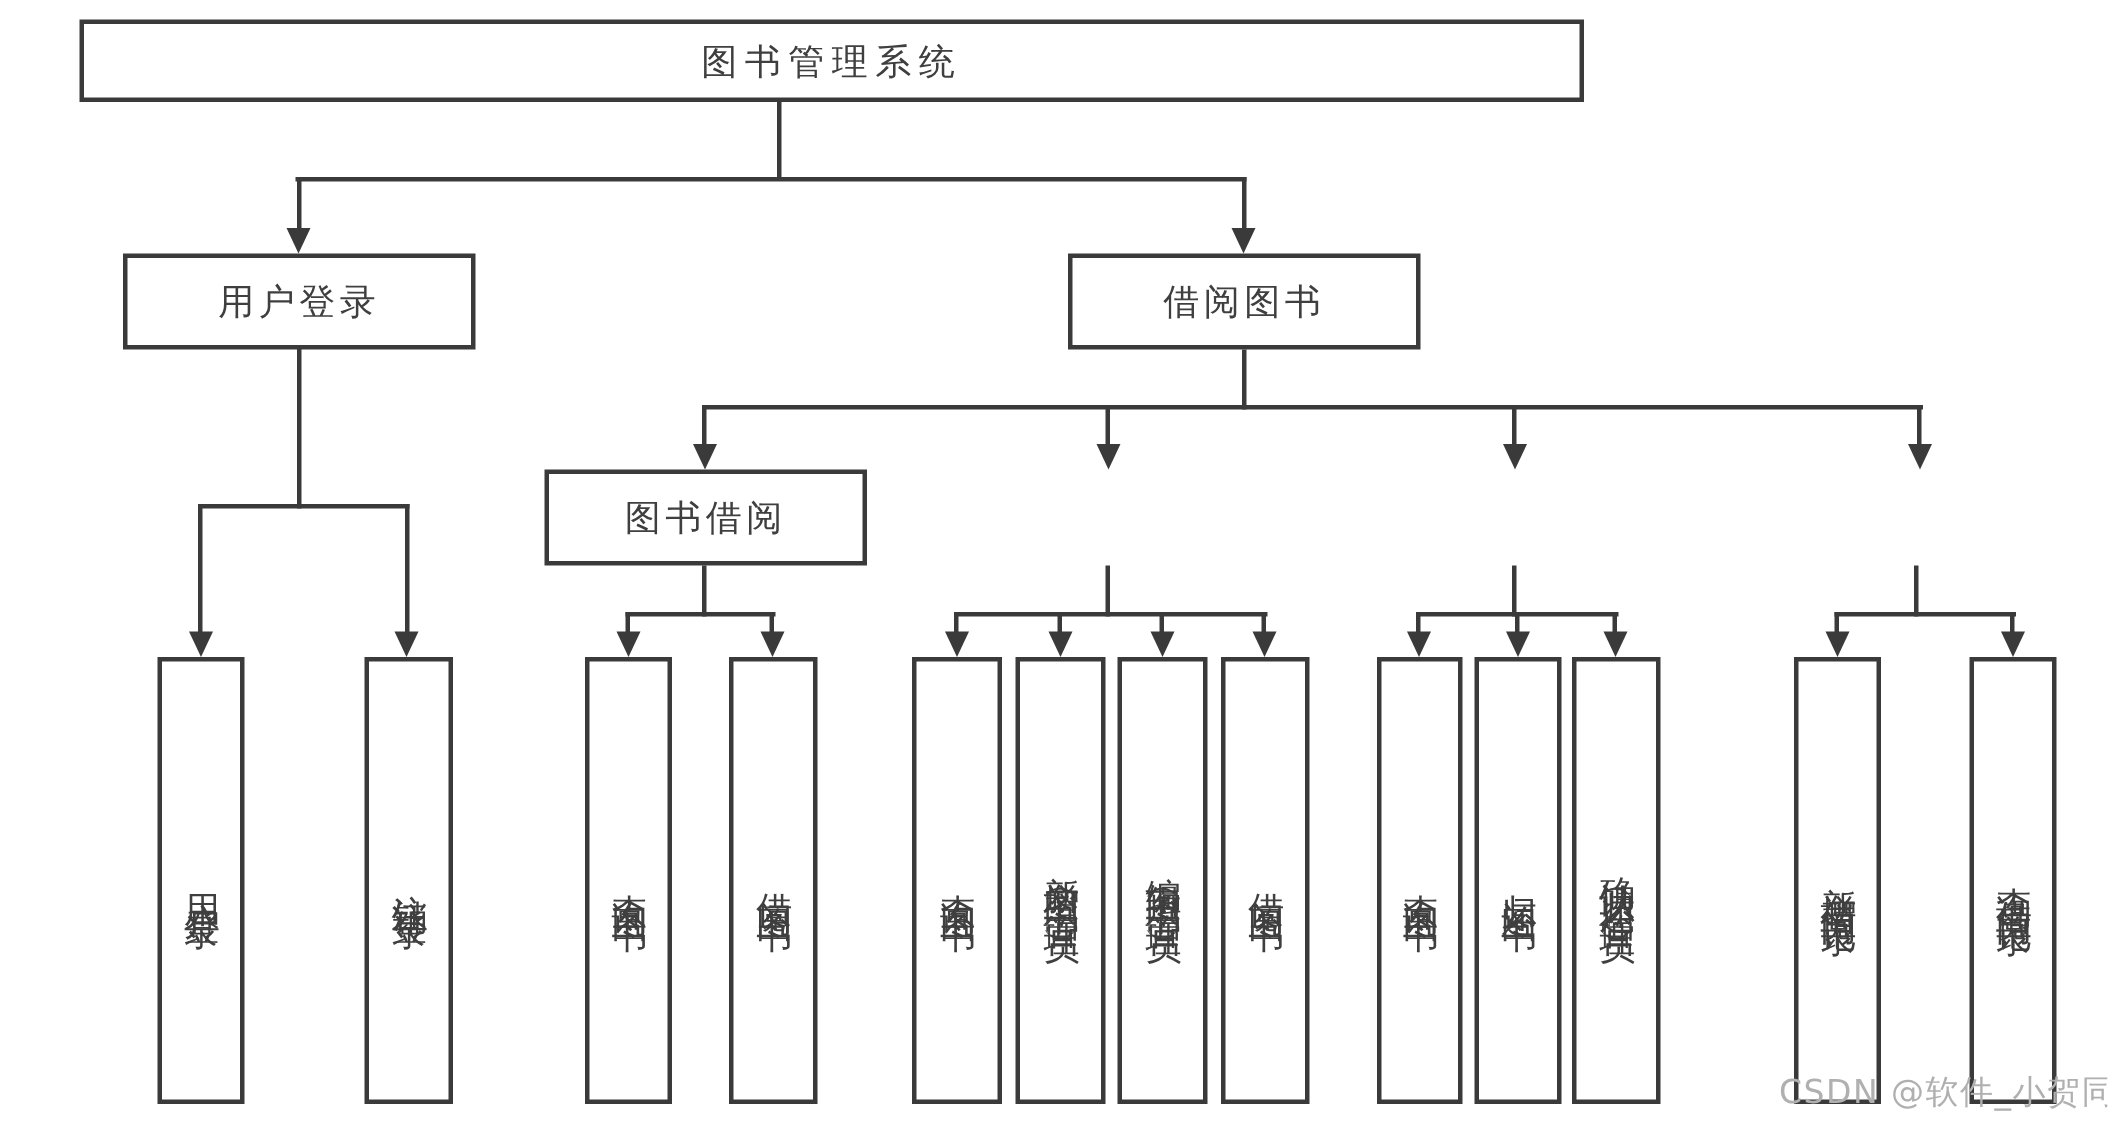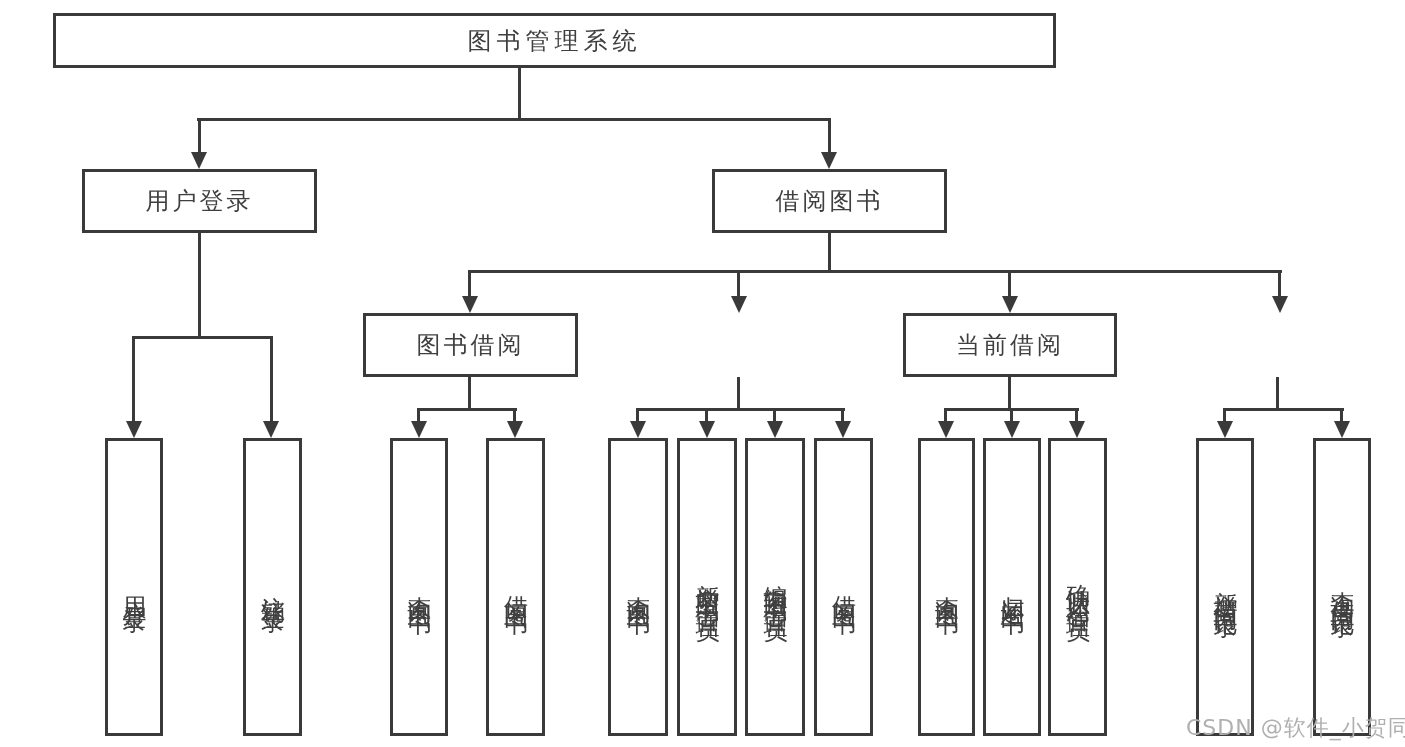"当前借阅" div.node { html: <div> <span>当前借阅</span> </div> -> none }
